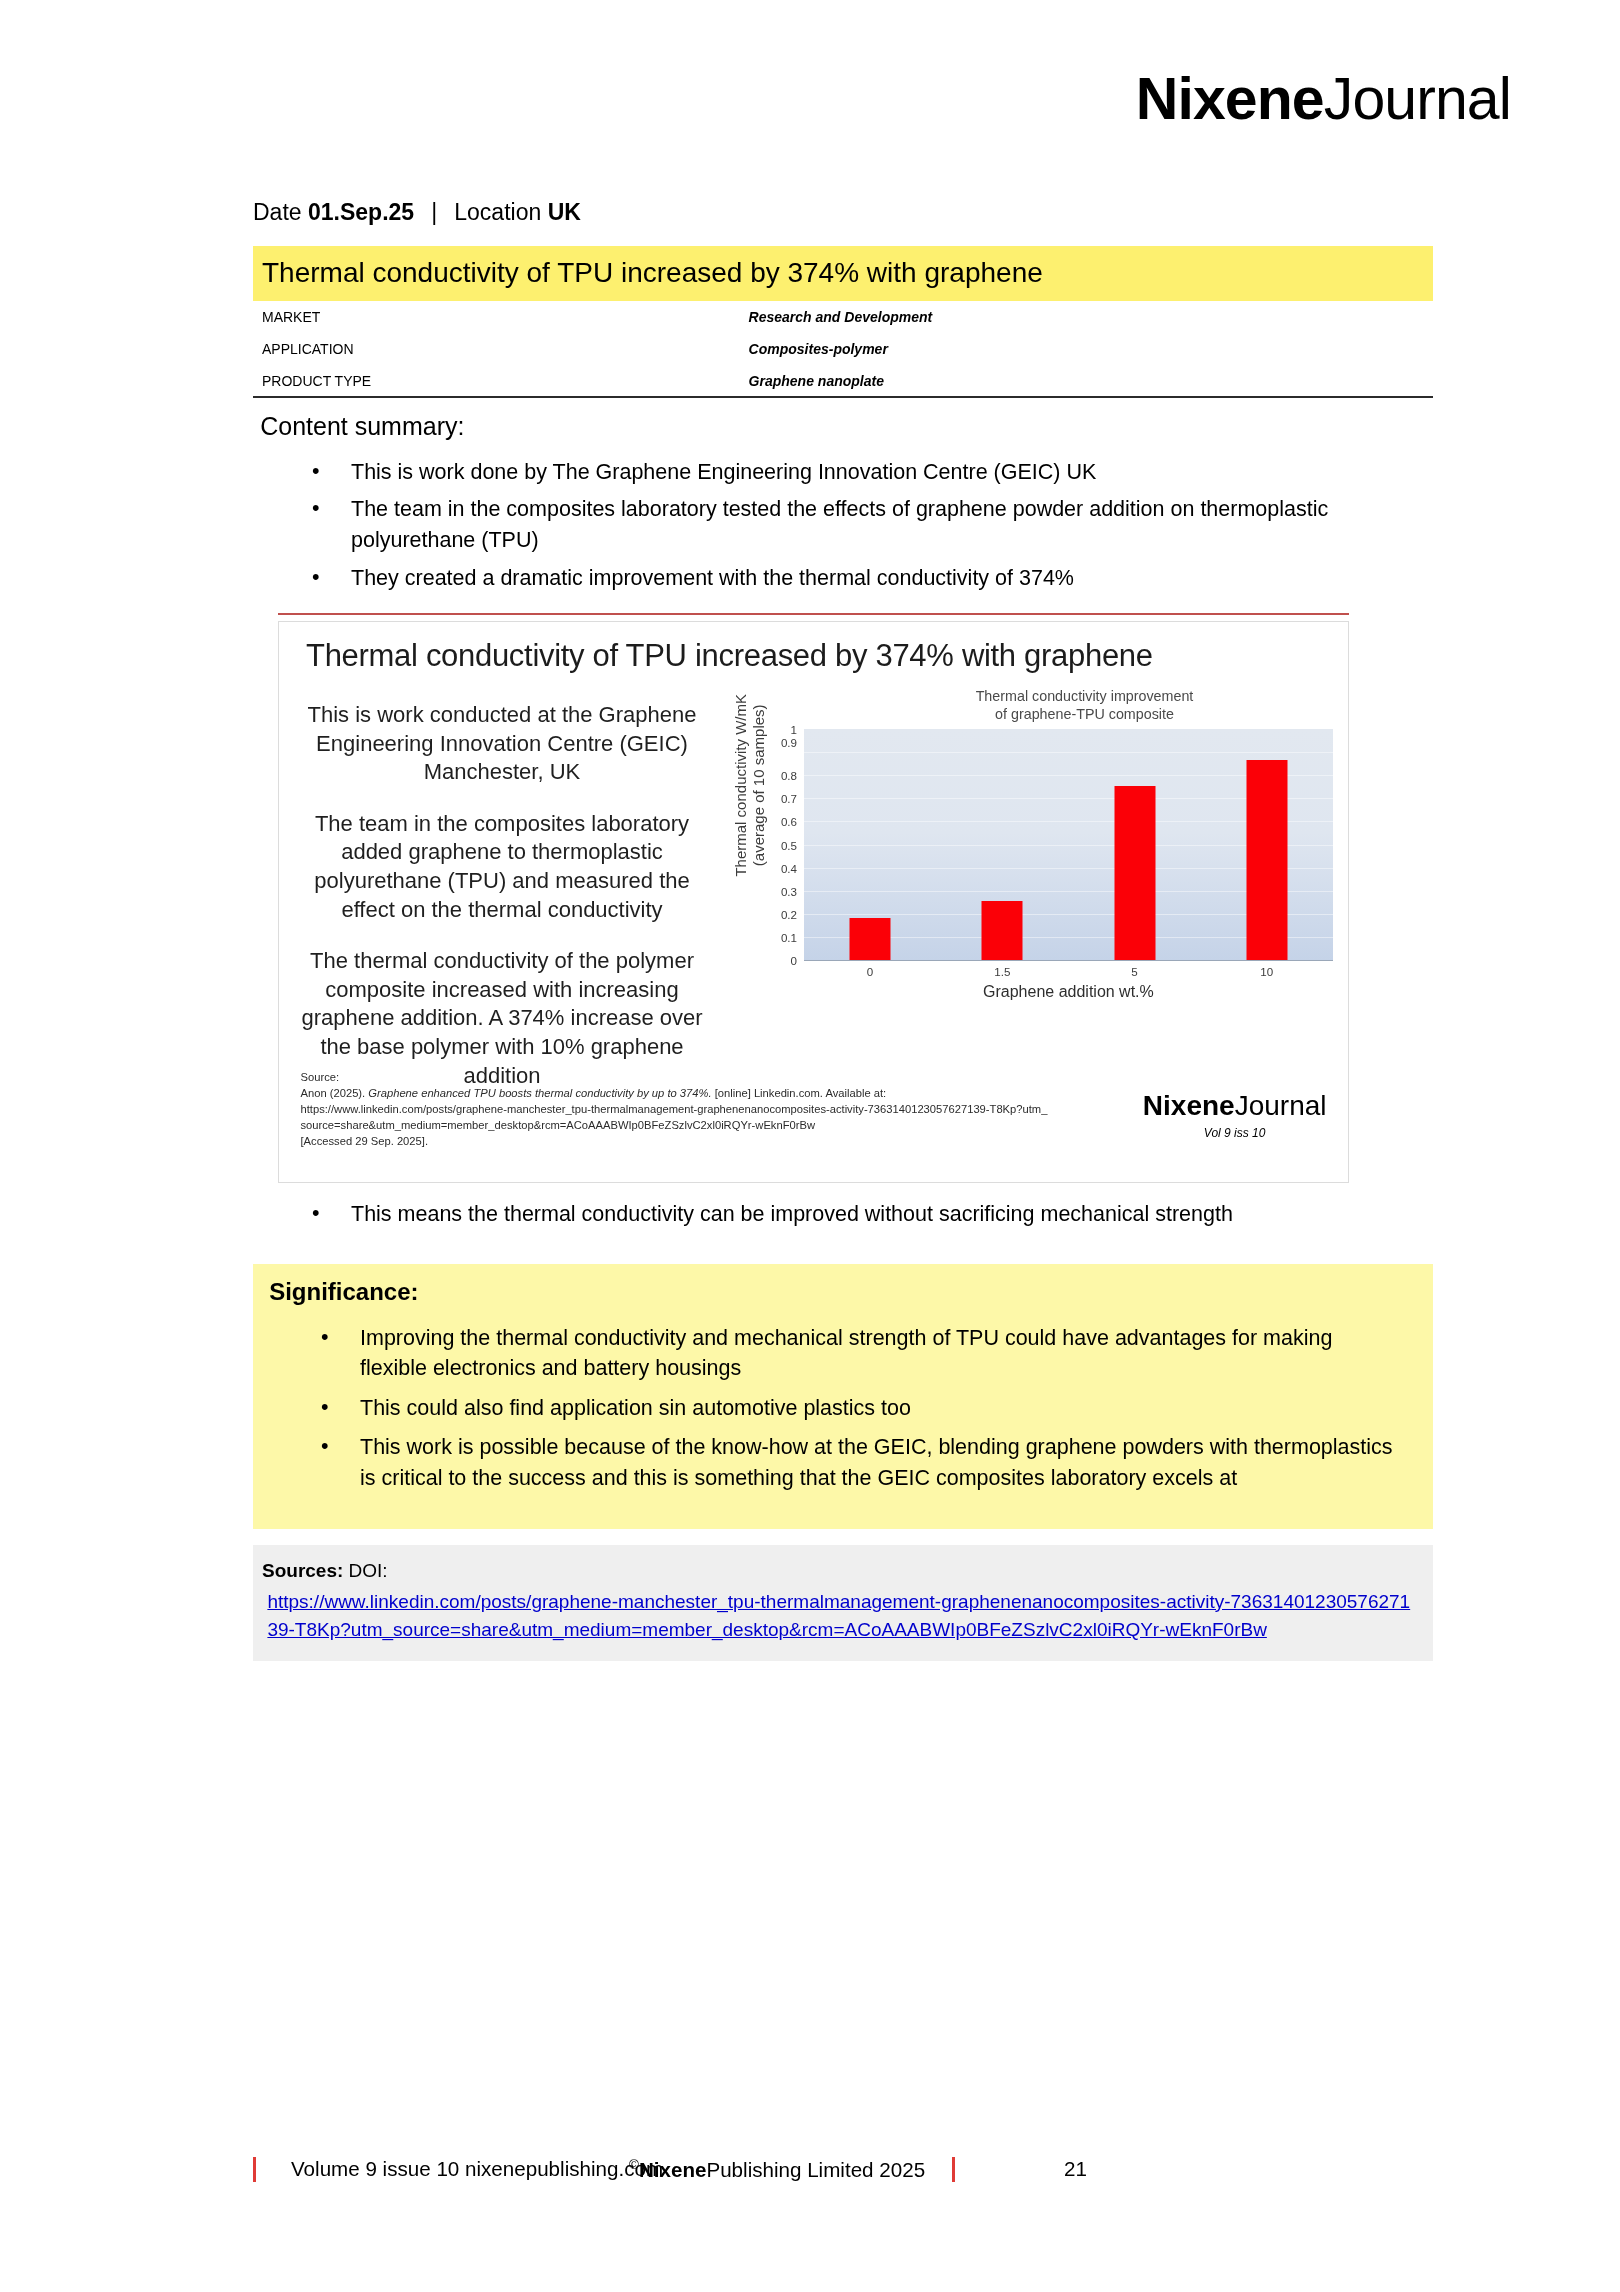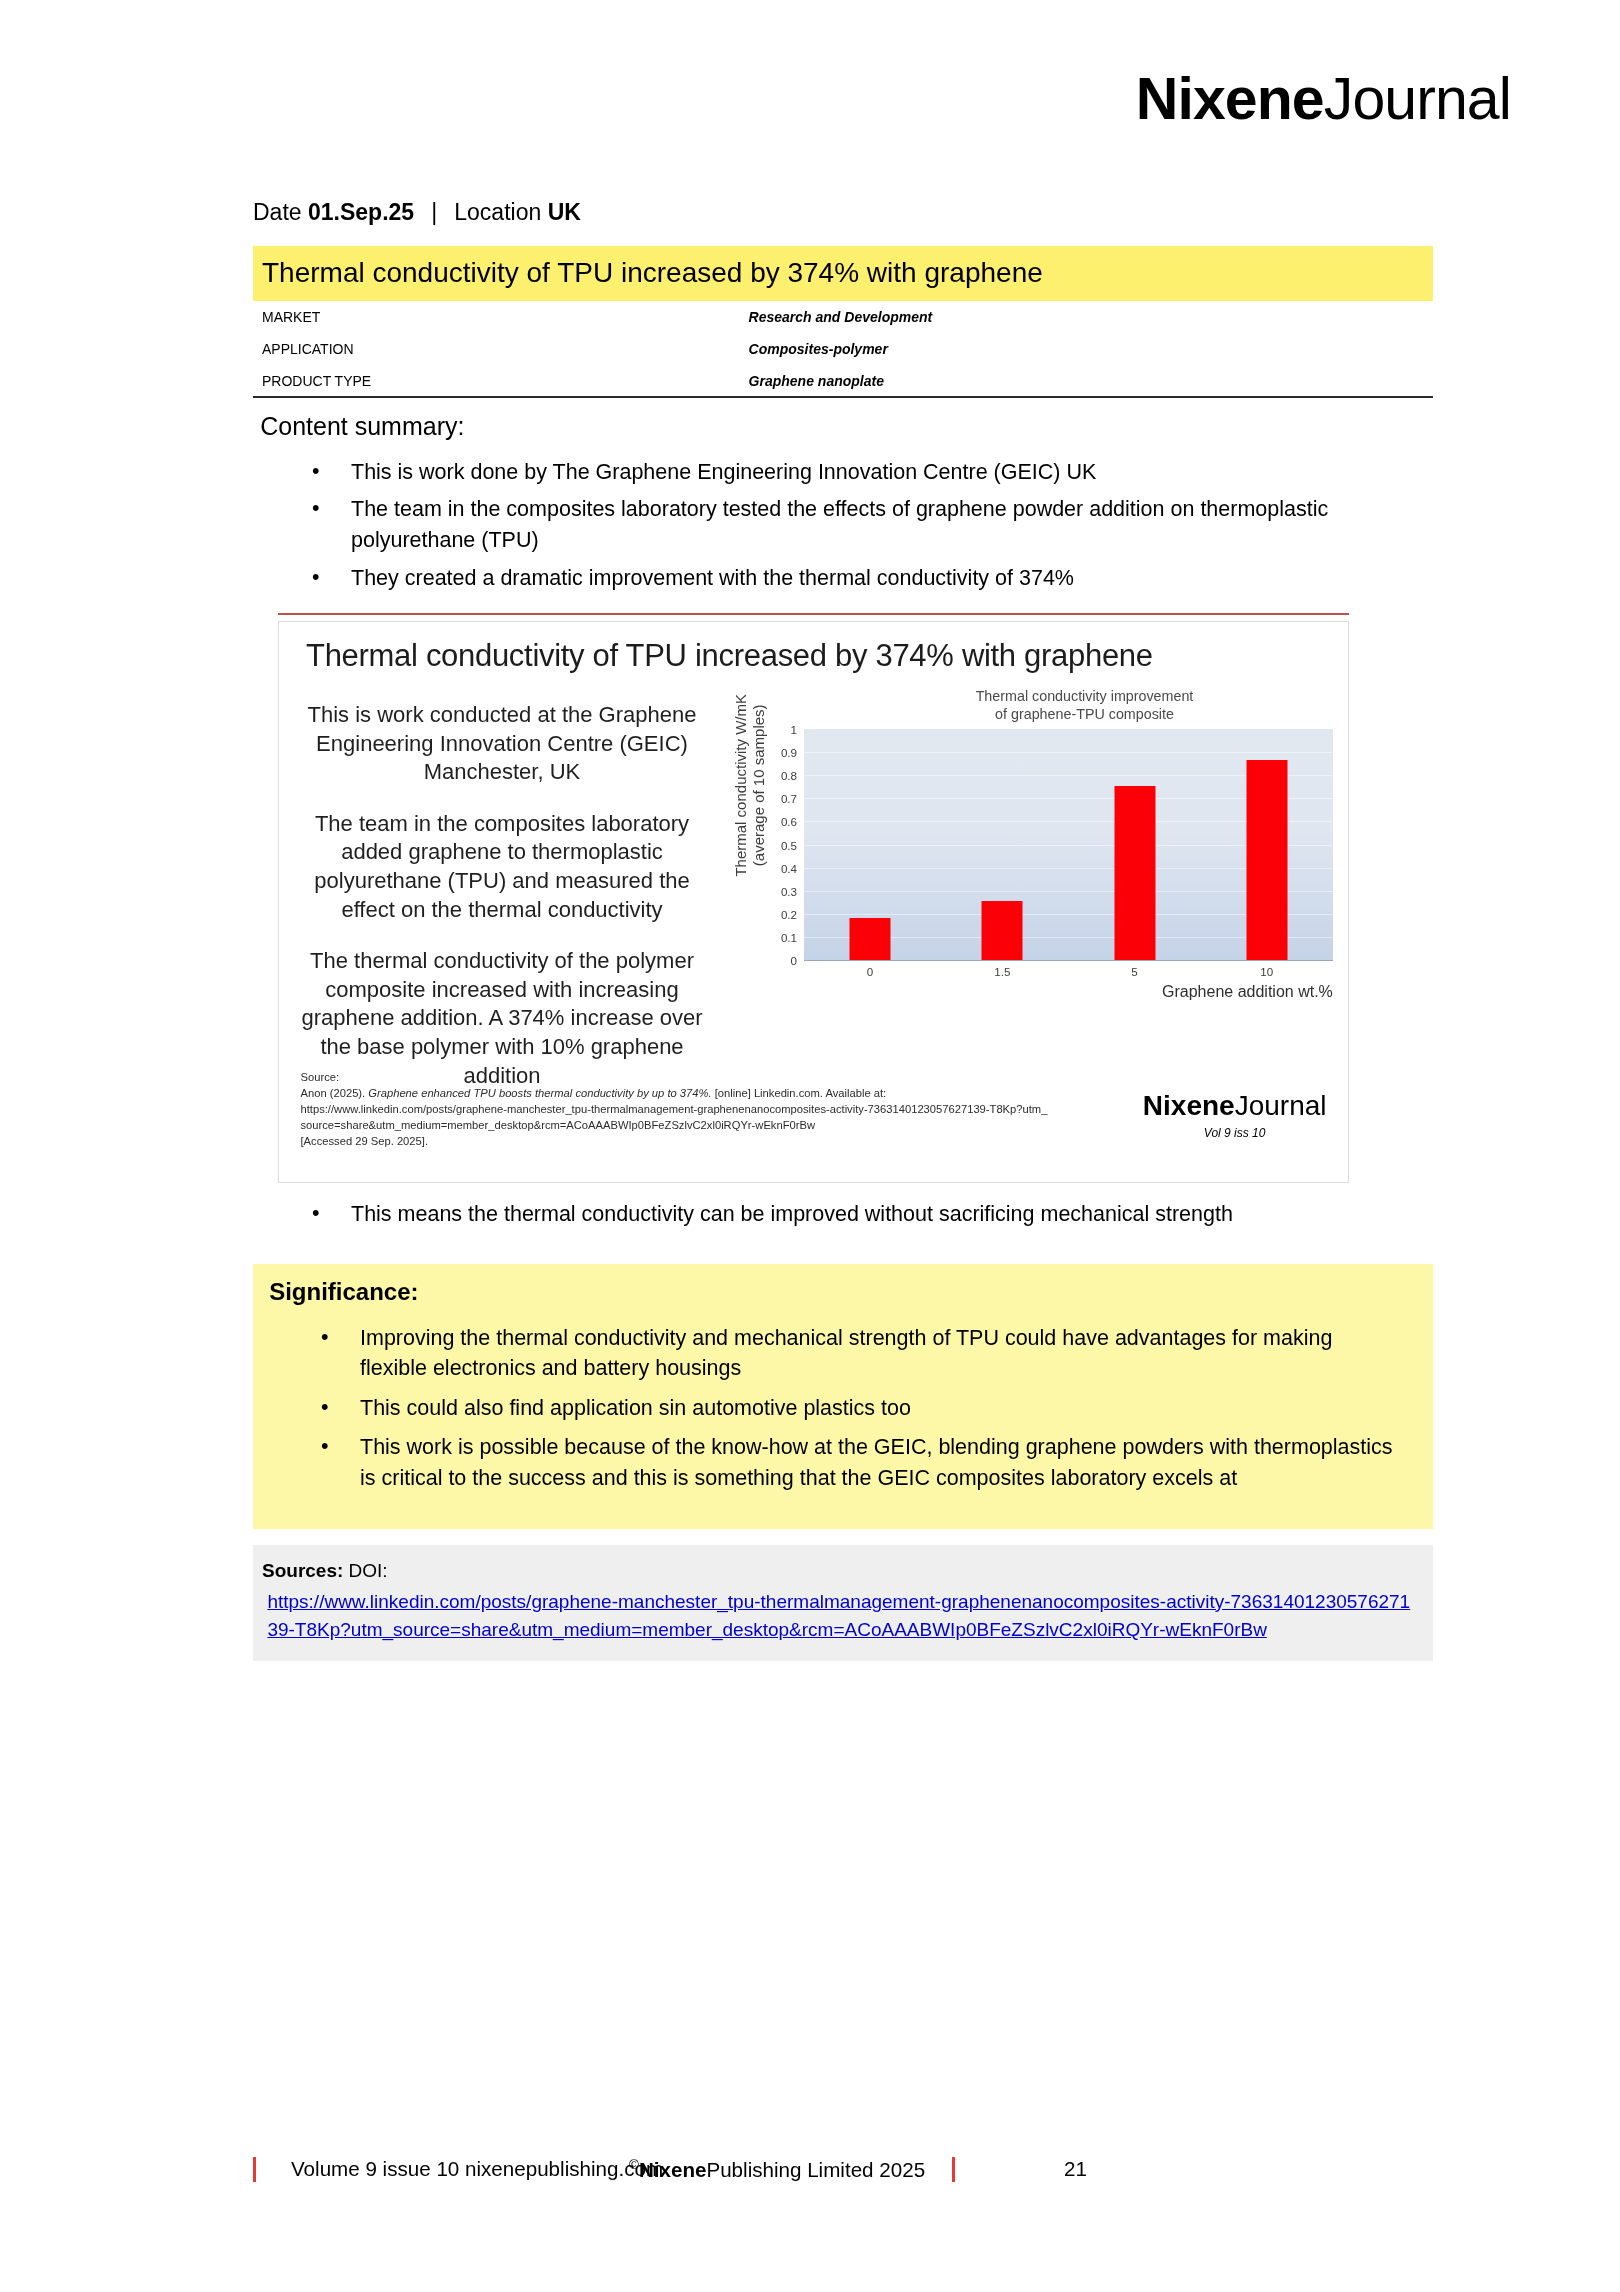"0.9" span { top: 23px -> 13px }
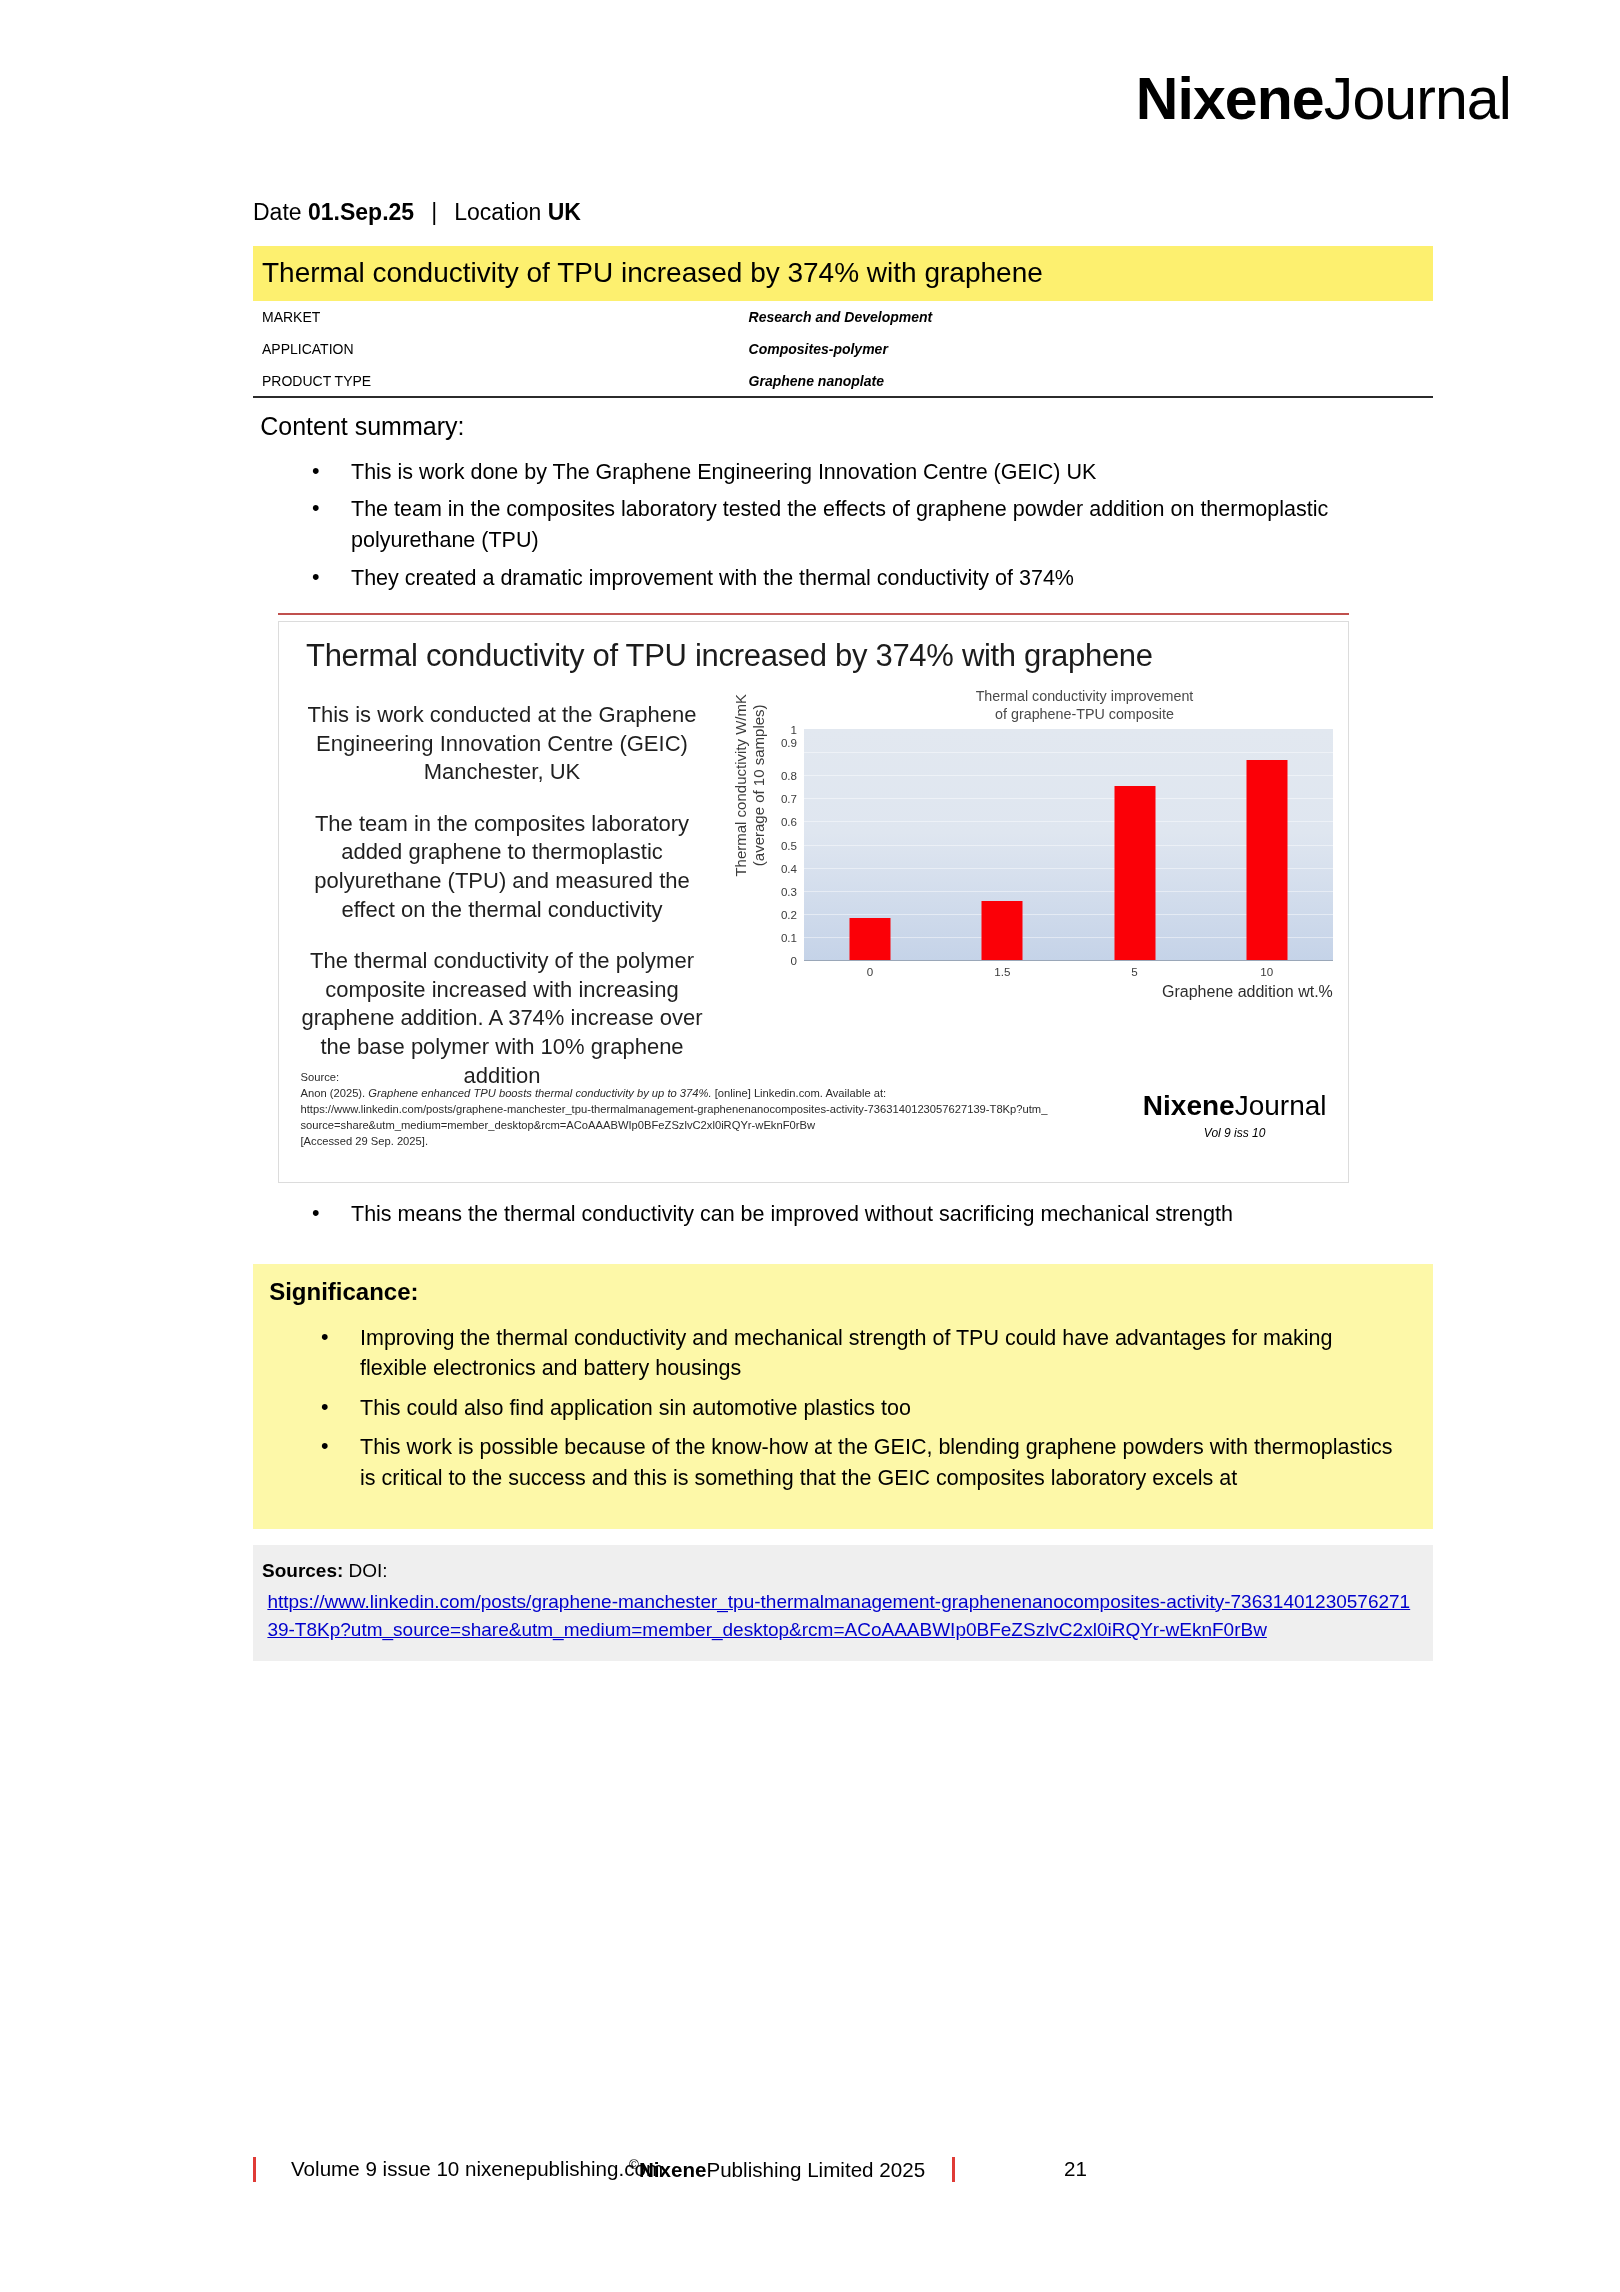"Graphene addition wt.%" .xlabel { text-align: right -> center }
